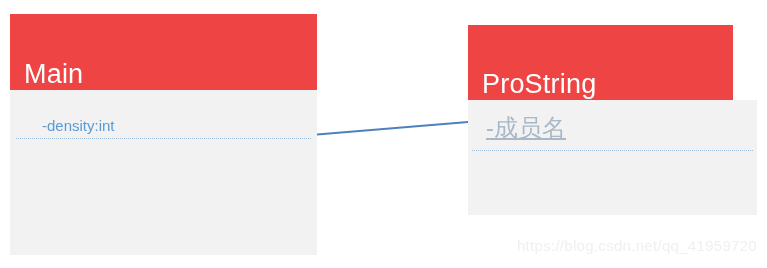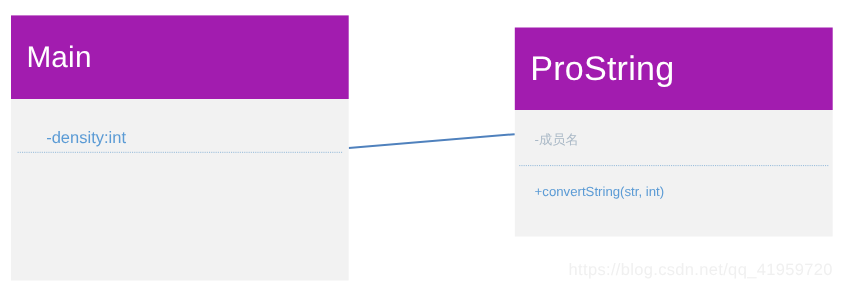"Main" .uml-header { align-items: center -> flex-end; background: #a21caf -> #ef4444 }
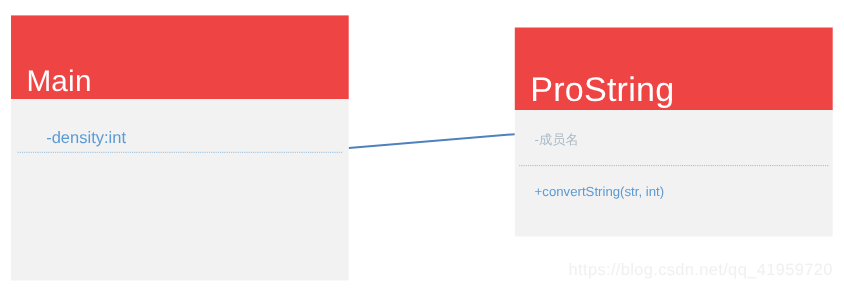"ProString" #class-prostring .uml-header { font-size: 31px -> 27px; width: 289px -> 265px }
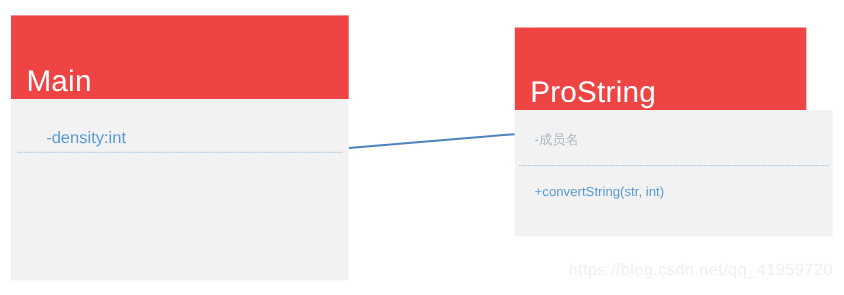"-成员名" #class-prostring .uml-row { font-size: 12px -> 24px; text-decoration: none -> underline }
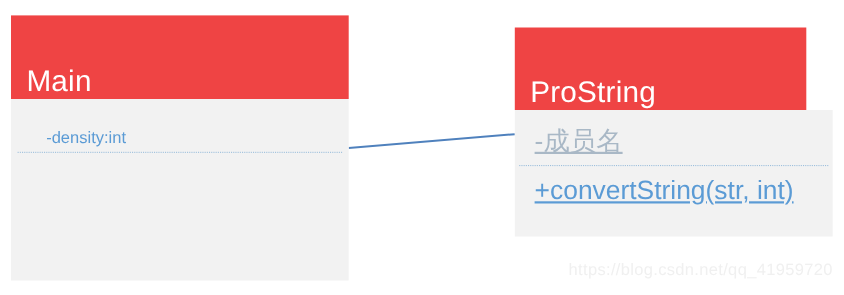"+convertString(str, int)" div.uml-row { html: <div> <span>+convertString(str, int)</span> </div> -> none }
